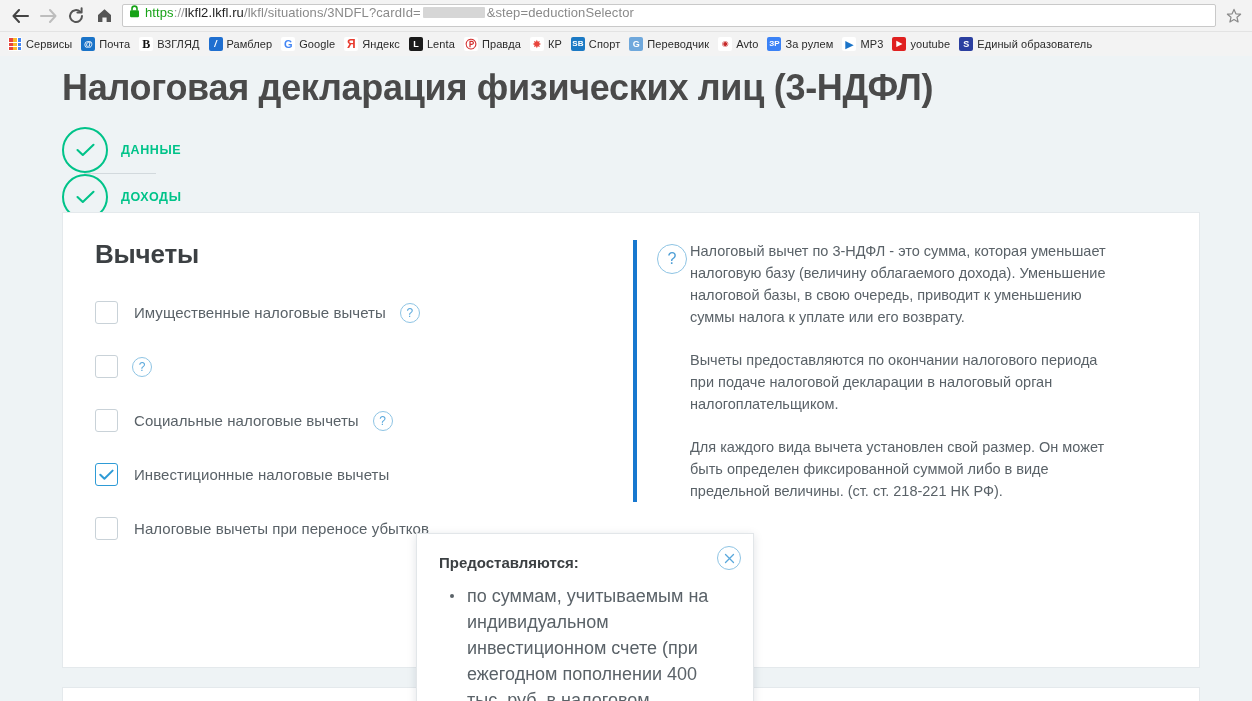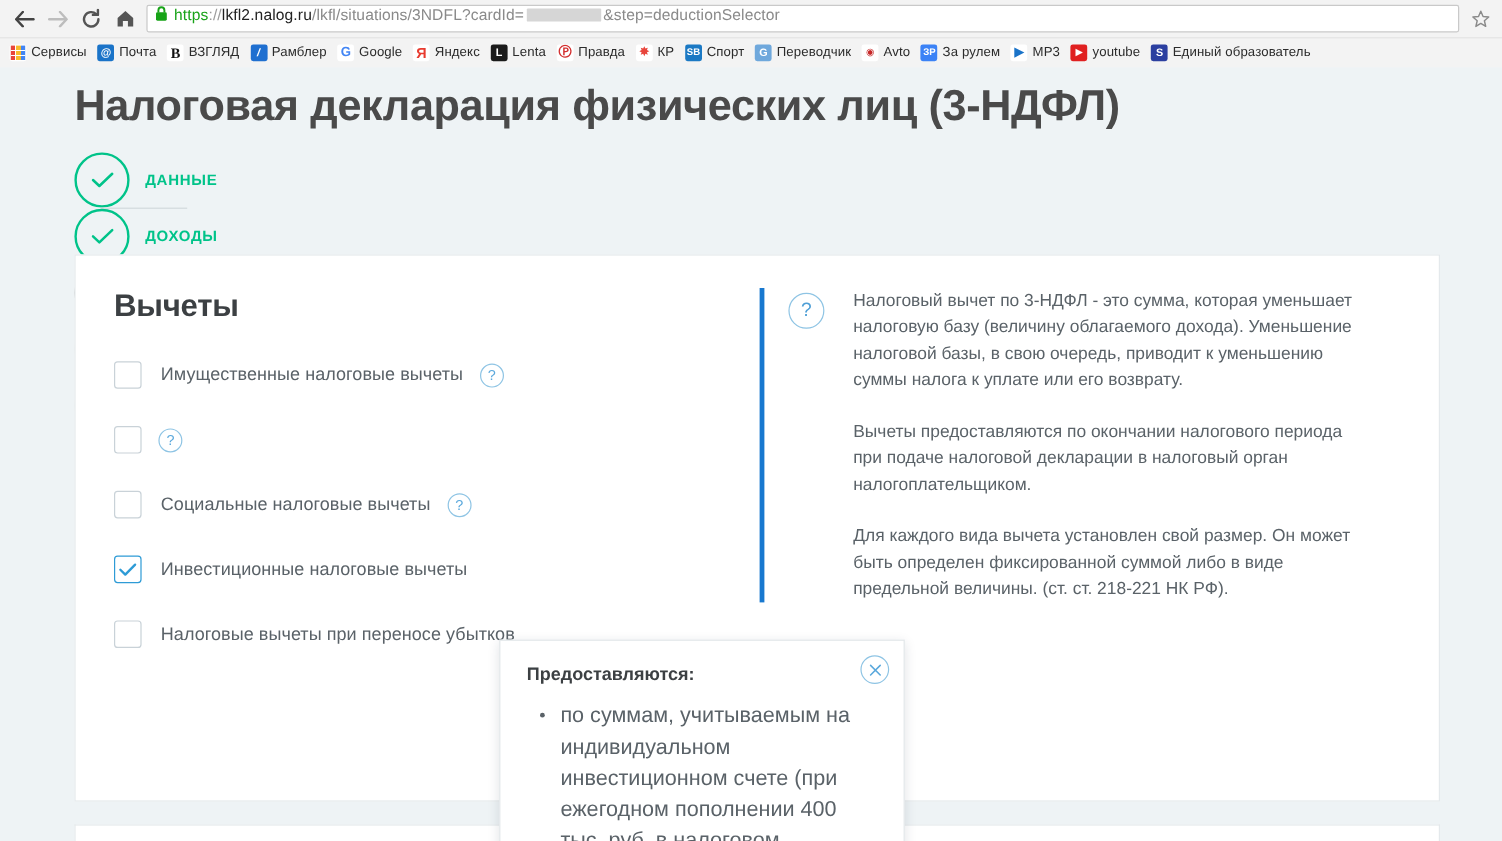"lkfl2.nalog.ru" span.url-host { text: lkfl2.nalog.ru -> lkfl2.lkfl.ru }
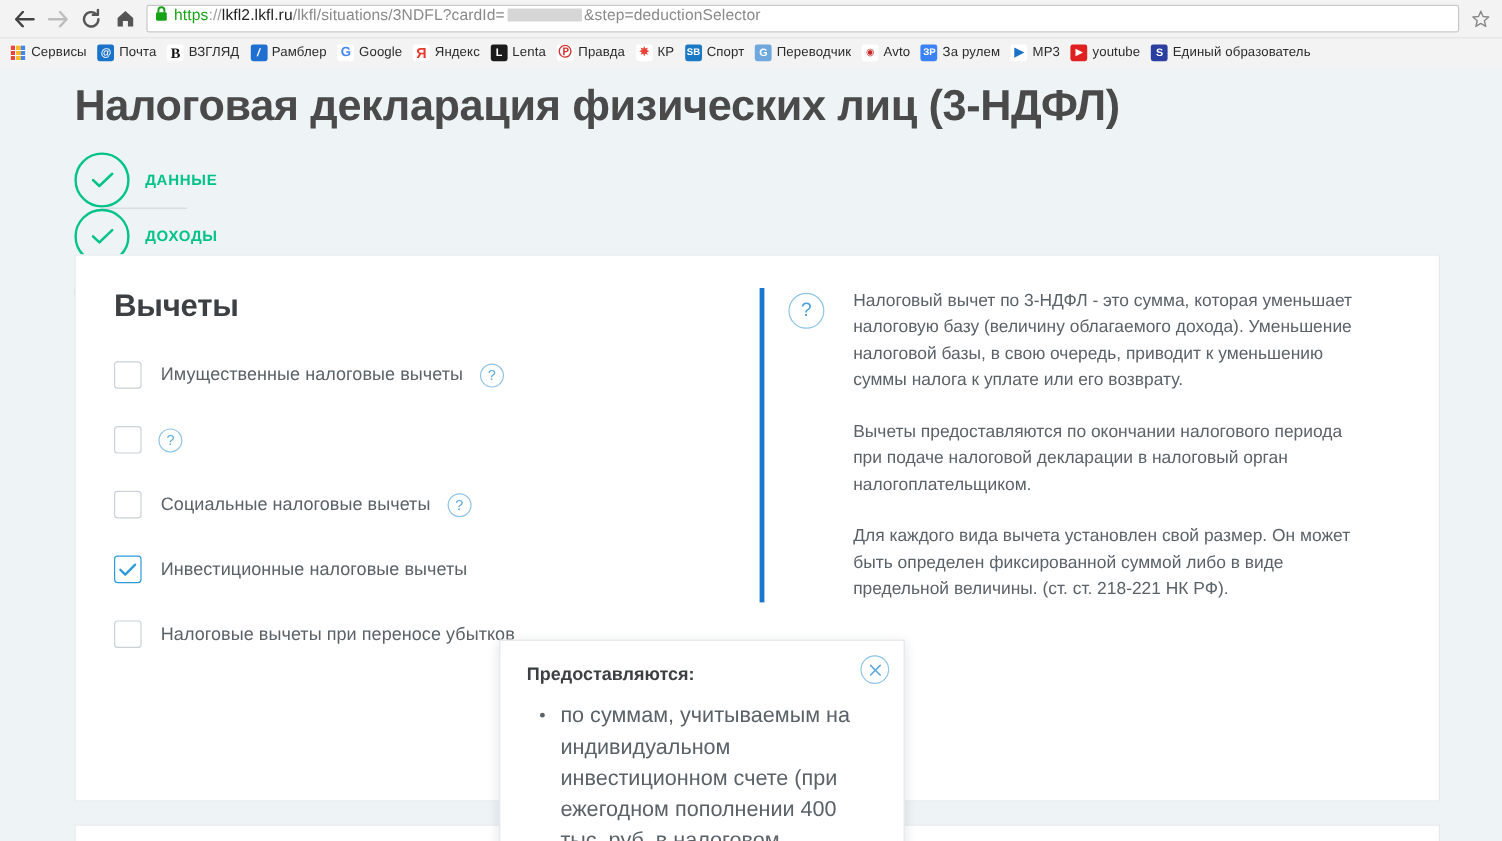"Налоговый вычет по 3-НДФЛ -" .info-body { margin-left: 24px -> 3px }
